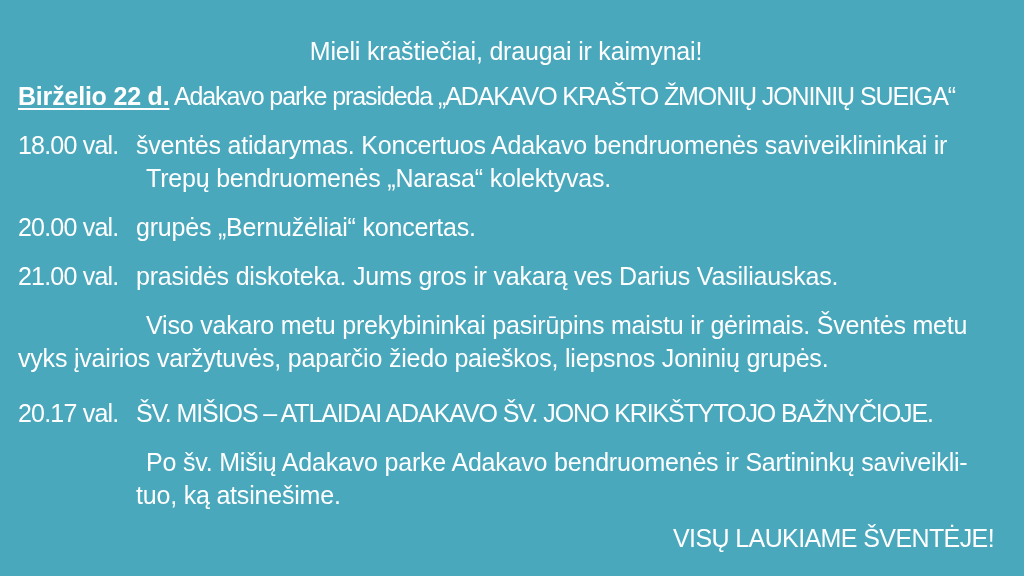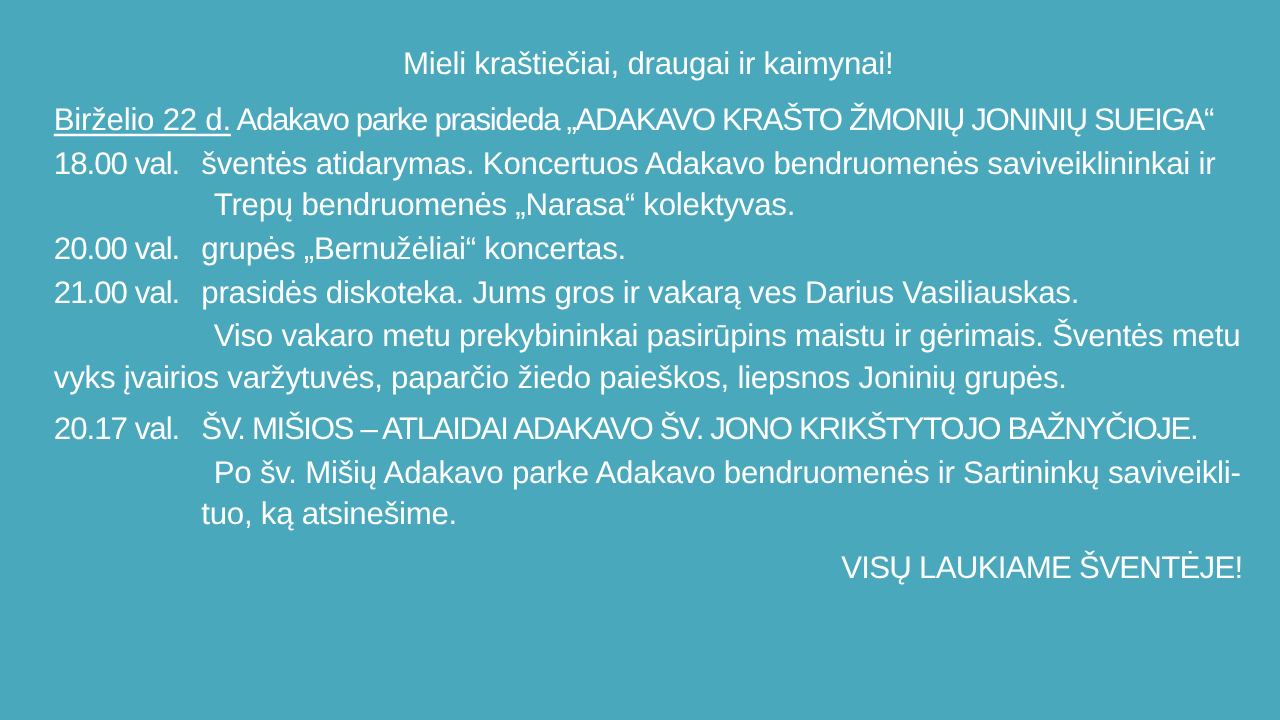"Mieli kraštiečiai, draugai ir kaimynai!" .slide { padding: 26px 30px 10px 43px -> 26px 30px 10px 18px }
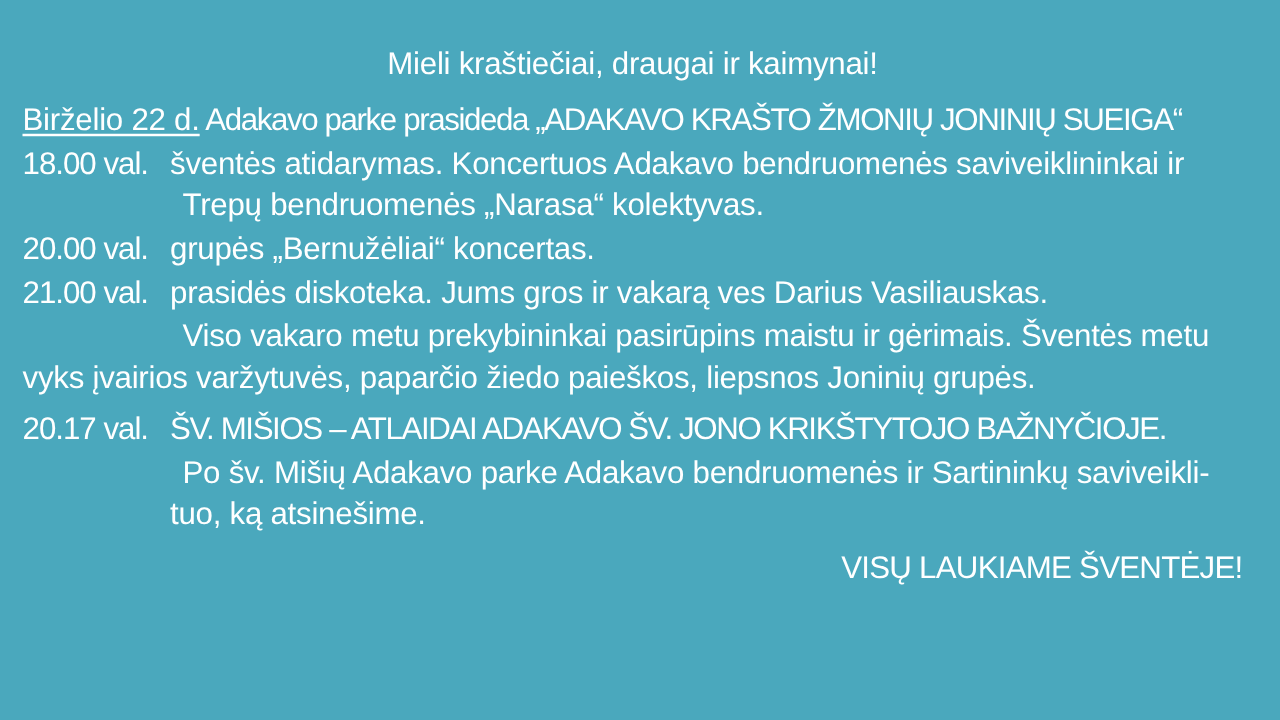"Birželio 22 d." .u { font-weight: none -> bold }
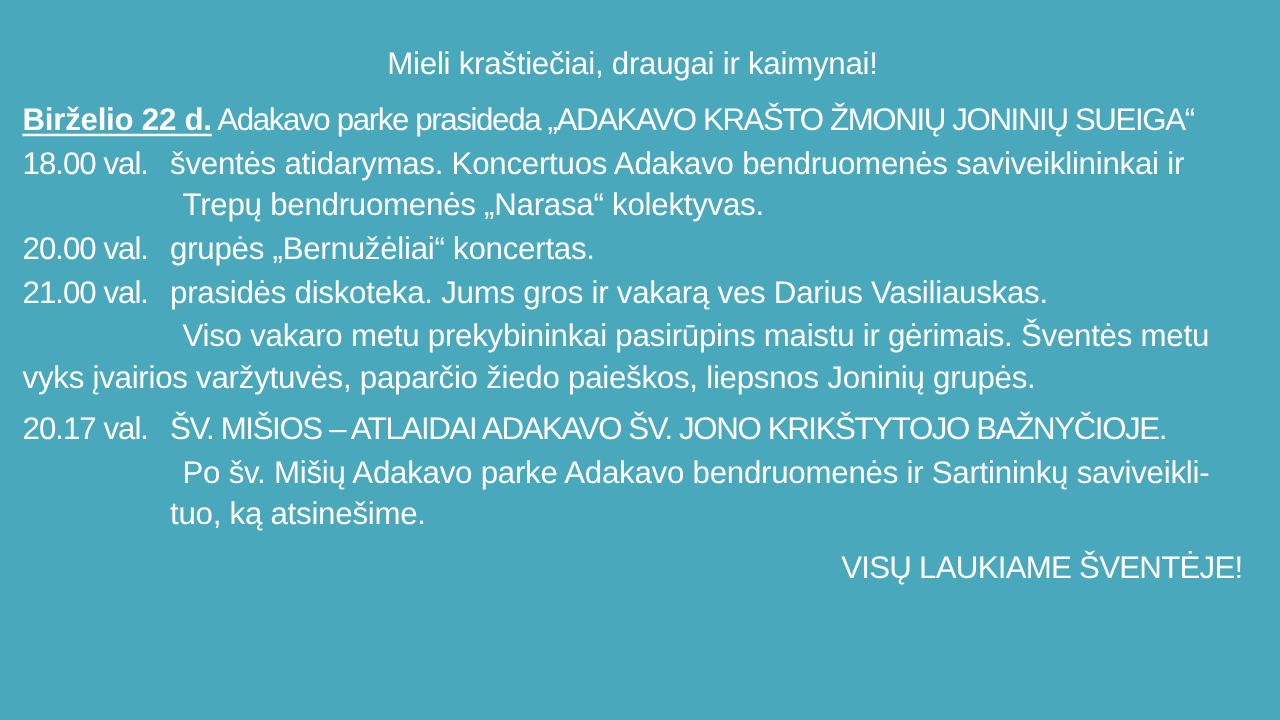"18.00 val. šventės atidarymas." .blk { margin-top: 2px -> 16px }
